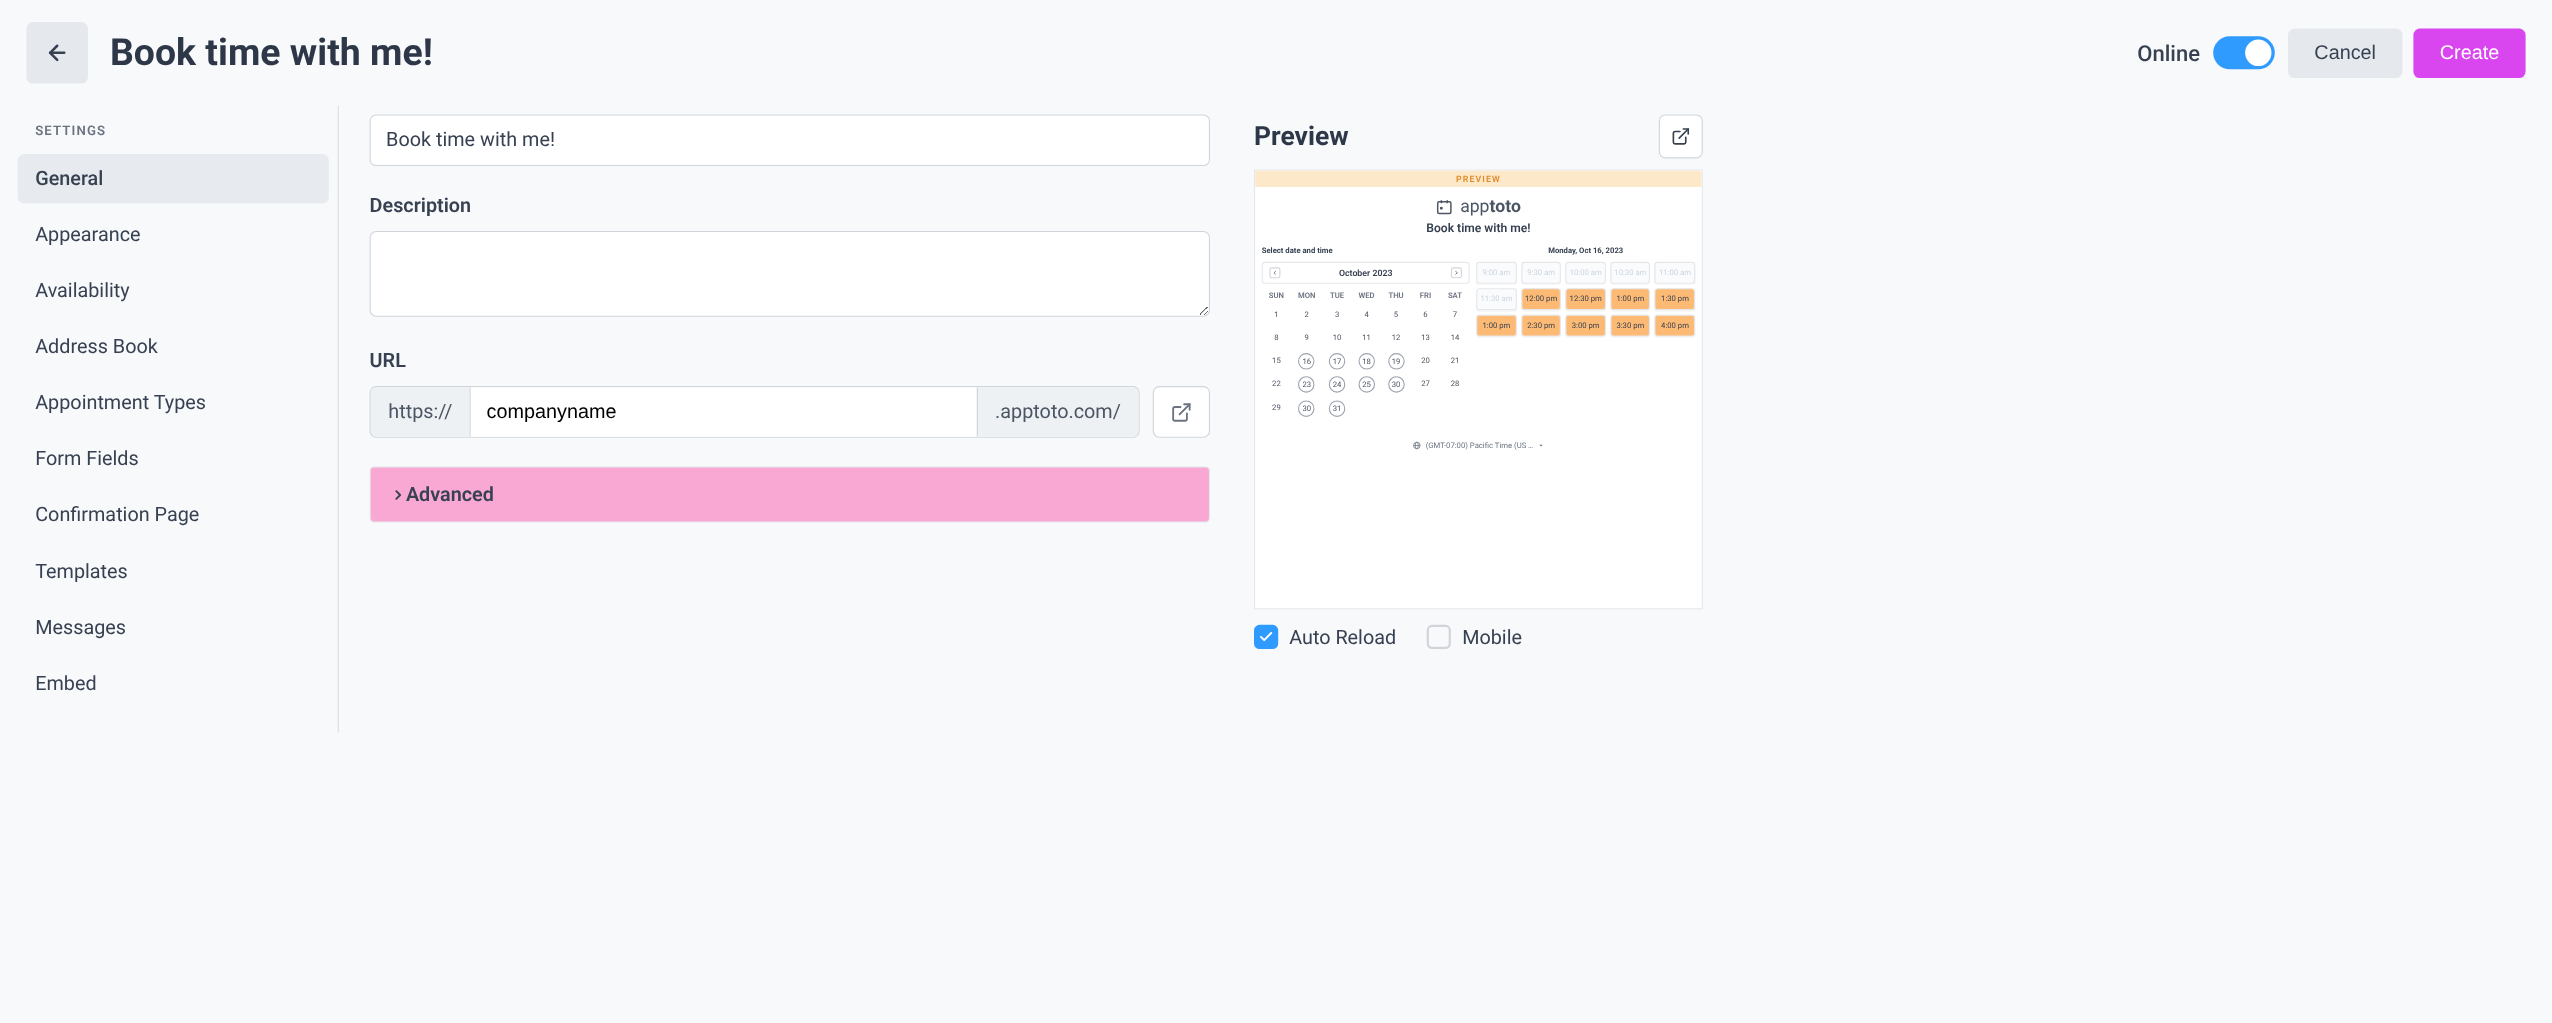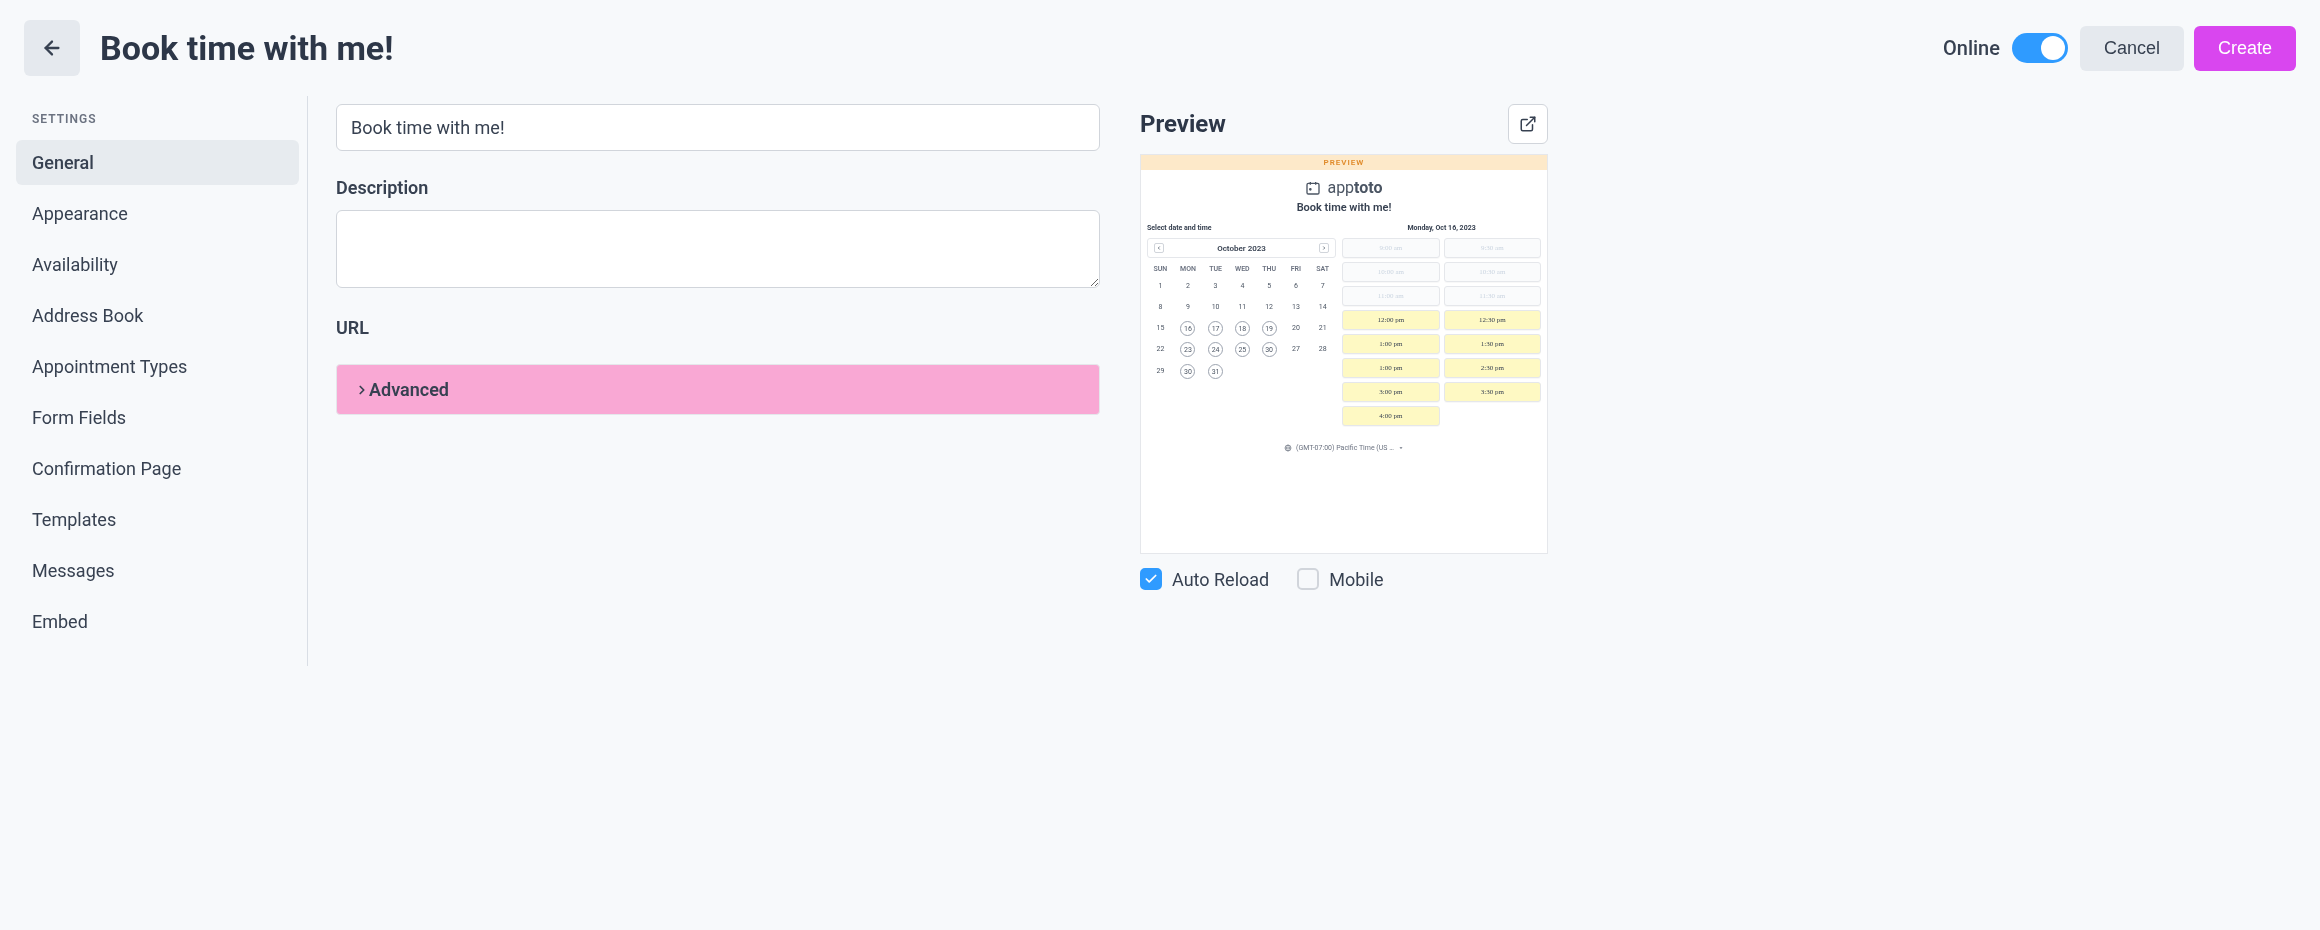"9:00 am" .slots-grid { font-family: Liberation Serif, serif -> none; grid-template-columns: repeat(2, 1fr) -> repeat(5, 1fr) }
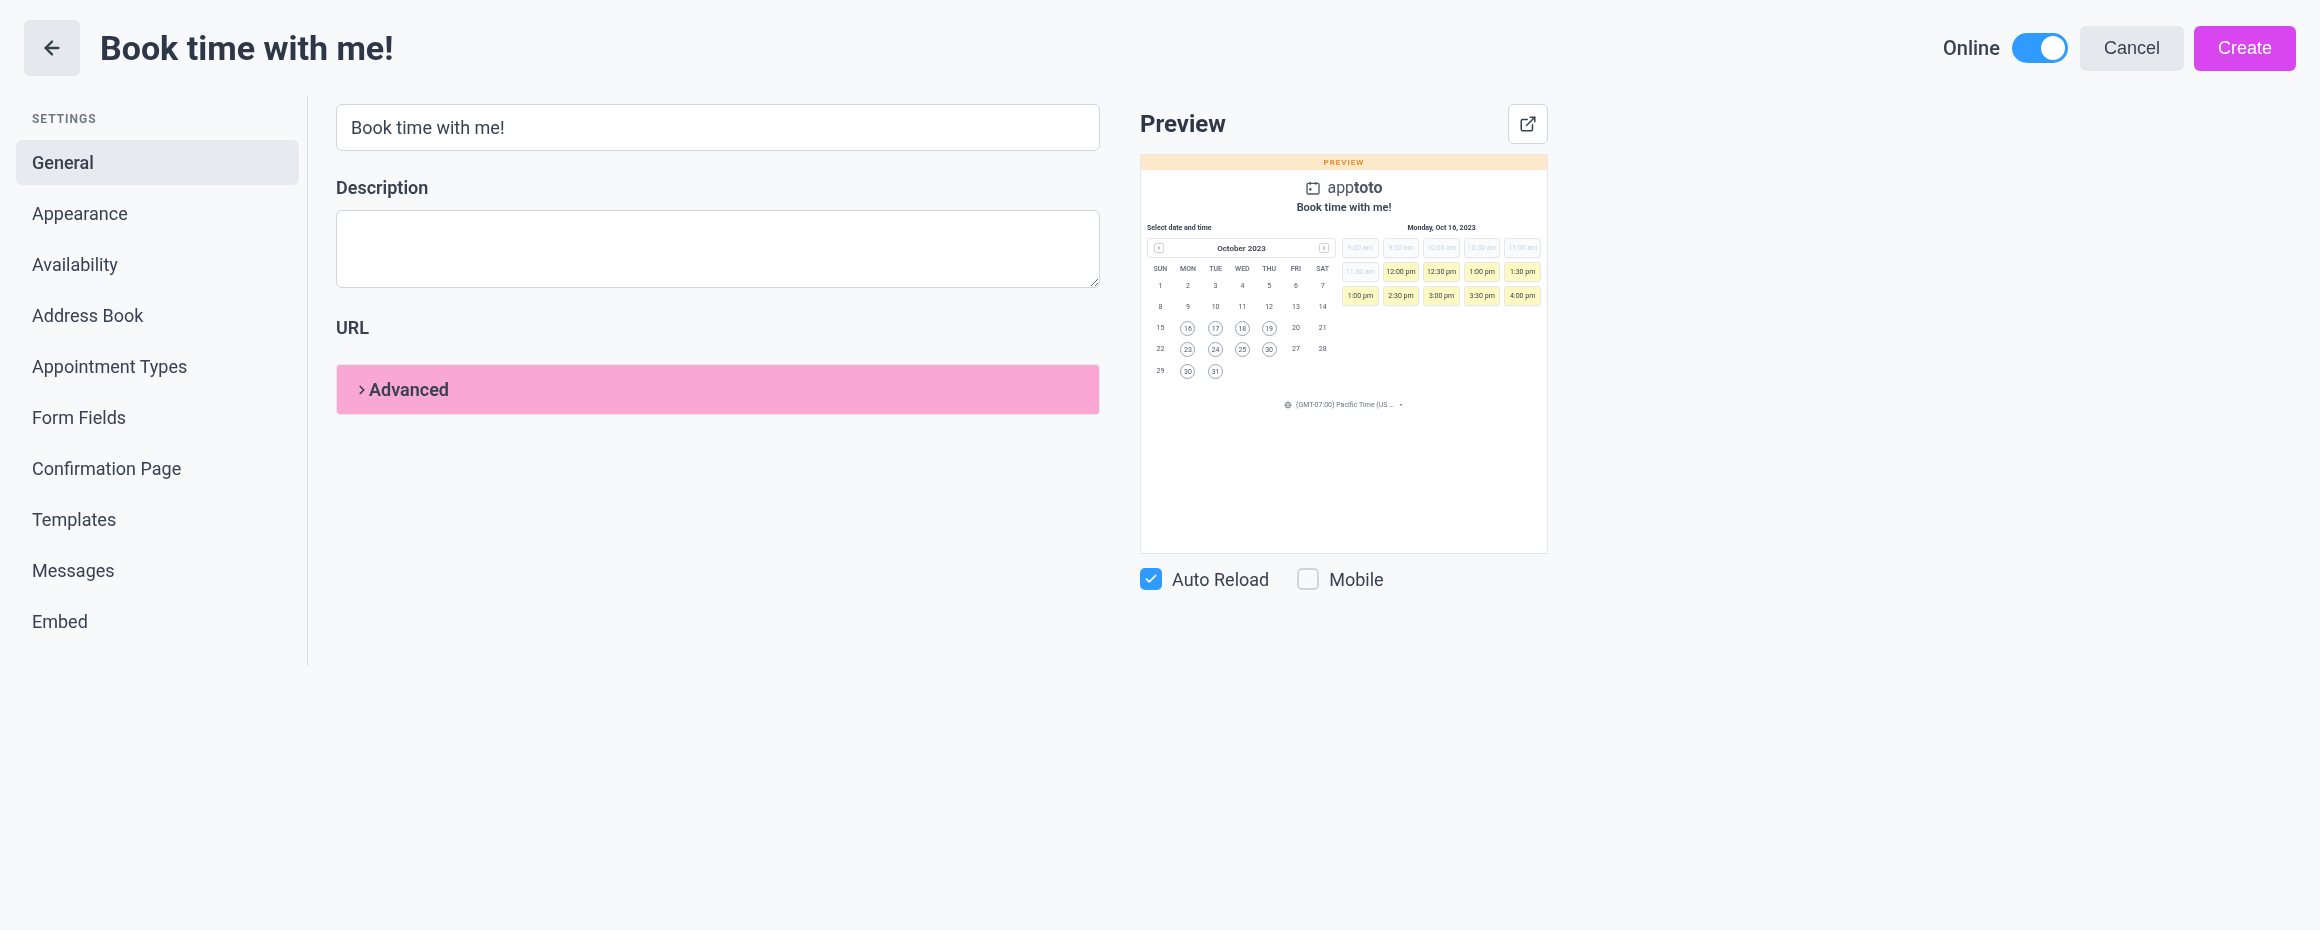"12:00 pm" .slot { background: #fef9c3 -> #fdba74 }
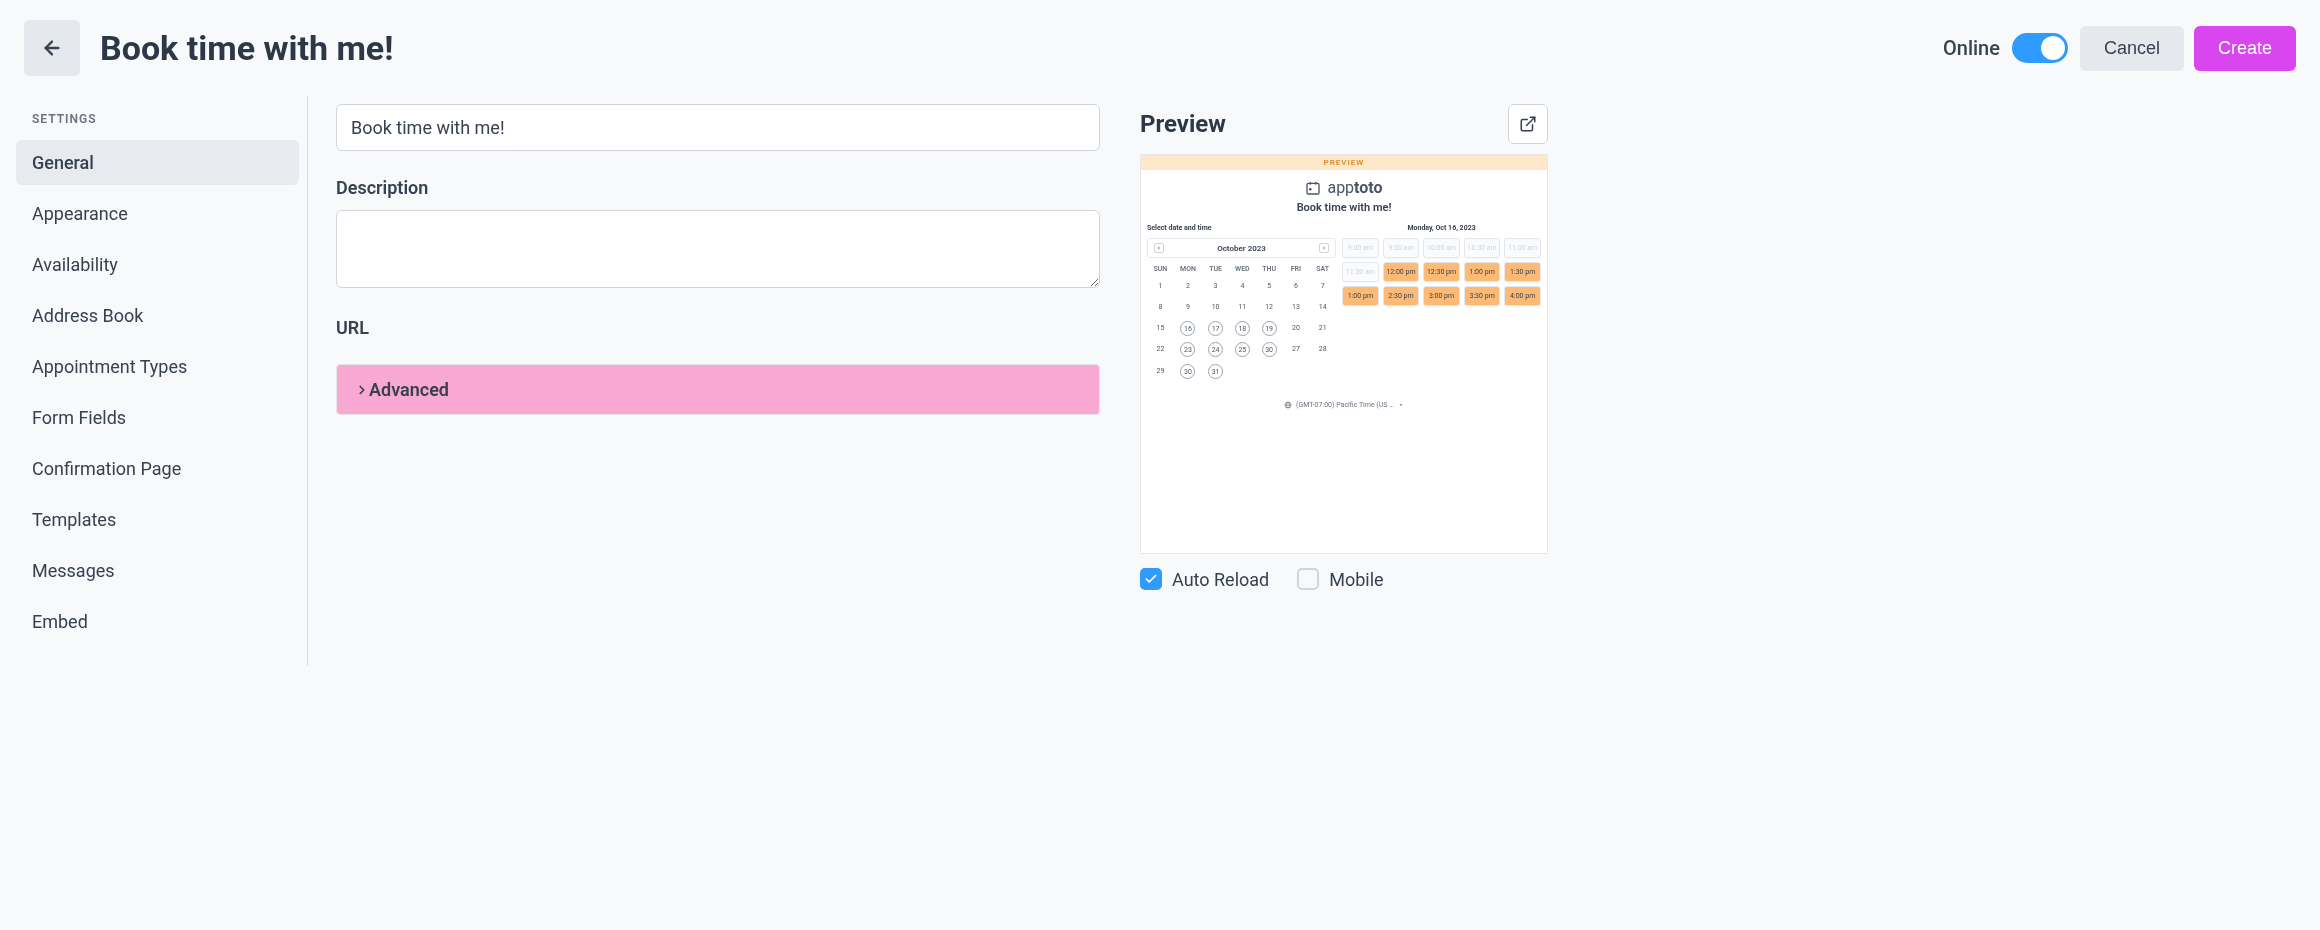"https://" div.url-row { html: none -> <div> <div> <div>https://</div> <input> <div>.apptoto.com/</div> </div> <button> <svg> <path></path> <polyline></polyline> <line></line> </svg> </button> </div> }
